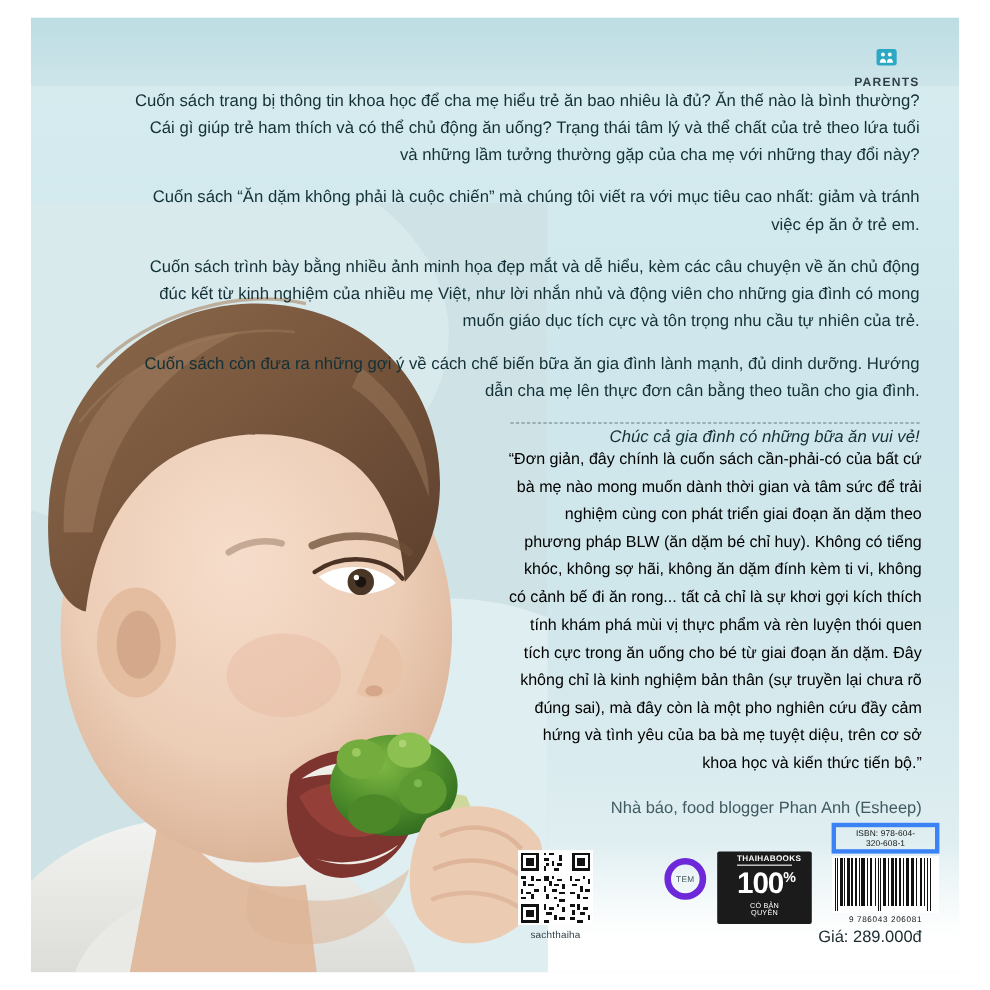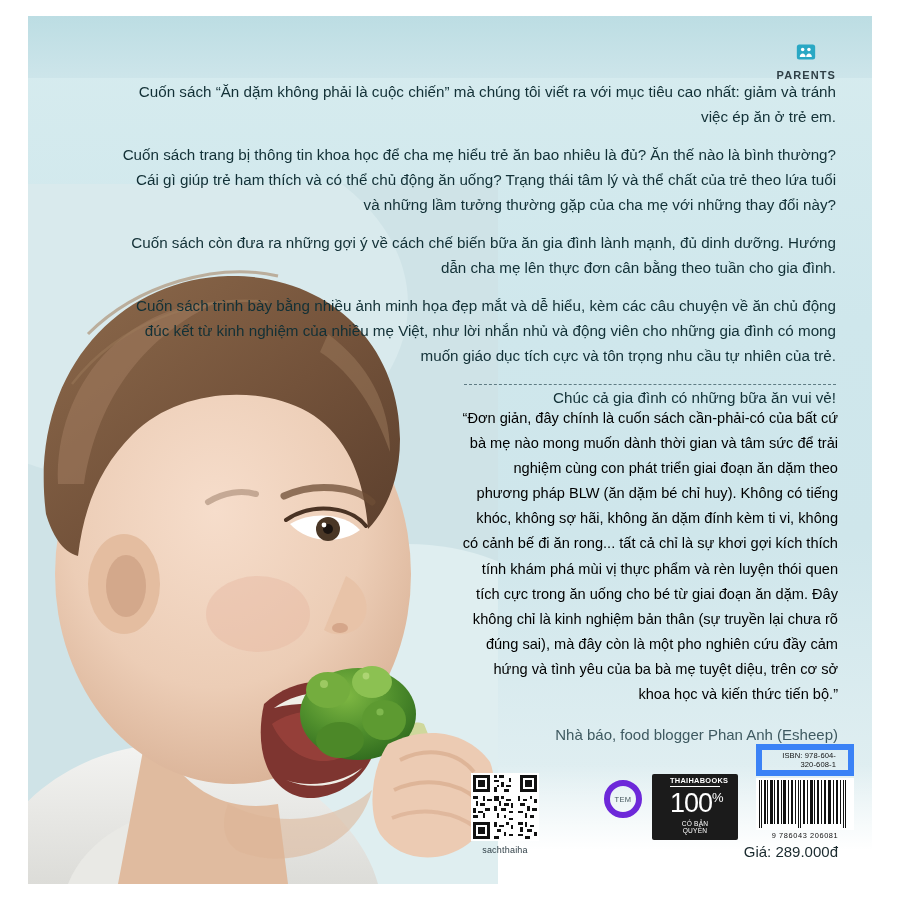"Cuốn sách “Ăn dặm không" p { order: before "Cuốn sách trang bị thông" -> after "Cuốn sách trang bị thông" }
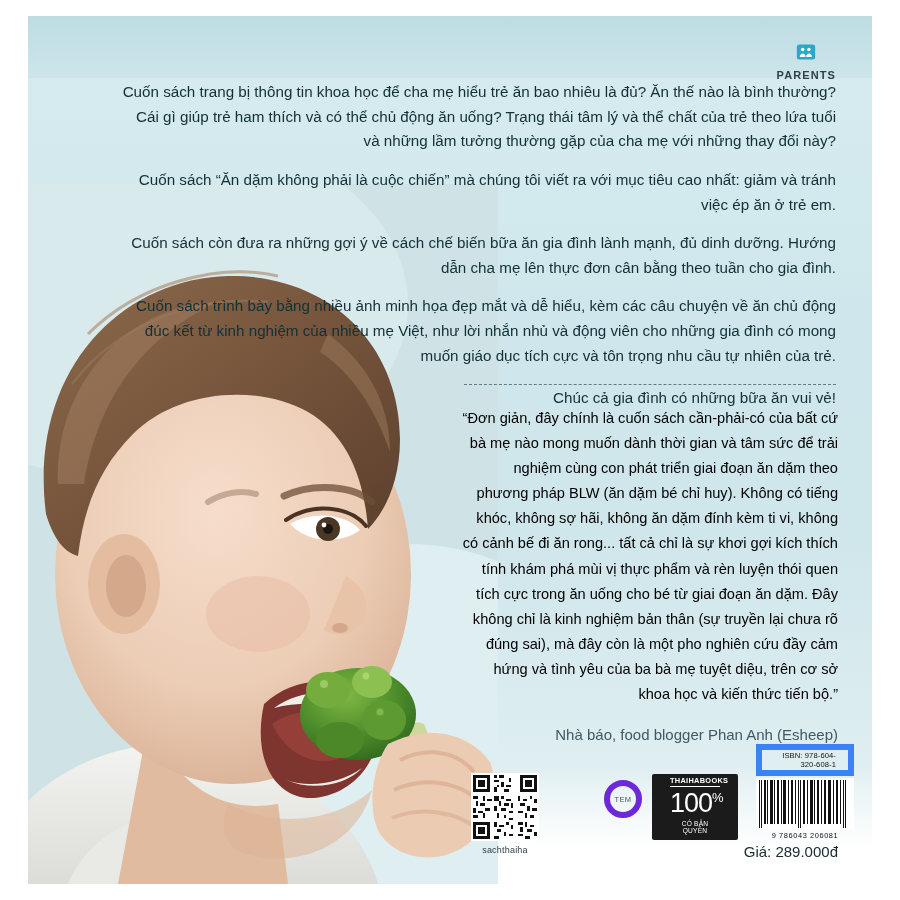"Cuốn sách còn đưa ra" p { order: before "Cuốn sách trình bày bằng" -> after "Cuốn sách trình bày bằng" }
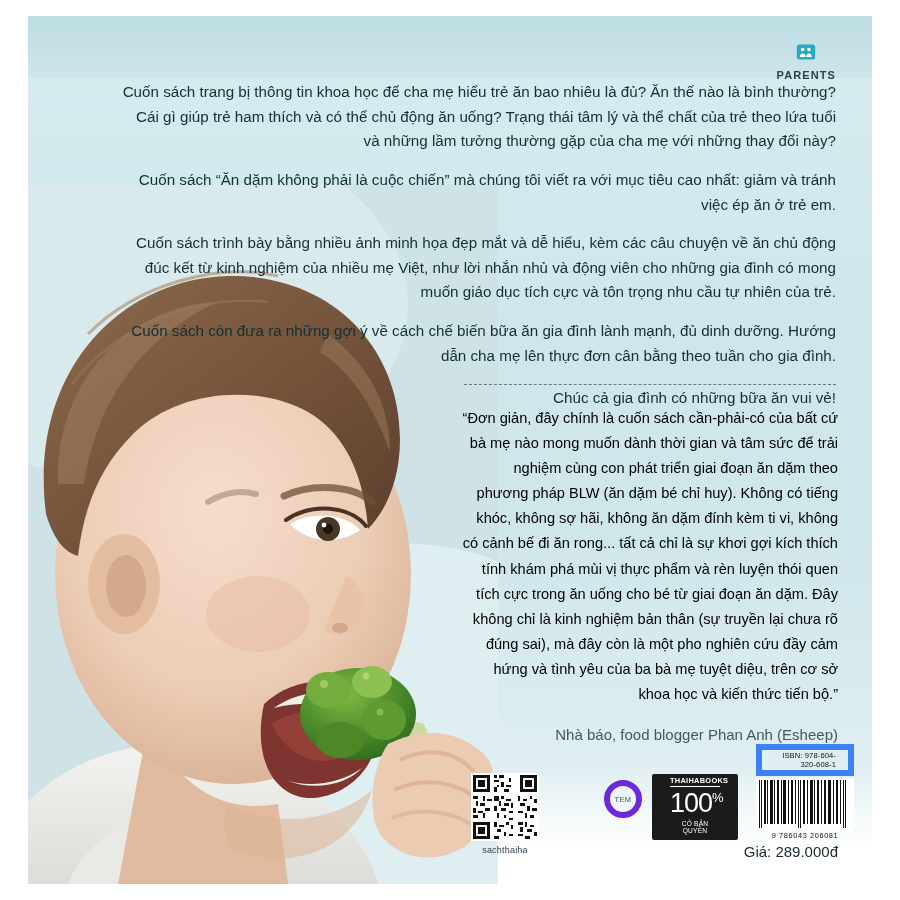"Chúc cả gia đình có" .intro .closing { font-style: none -> italic }
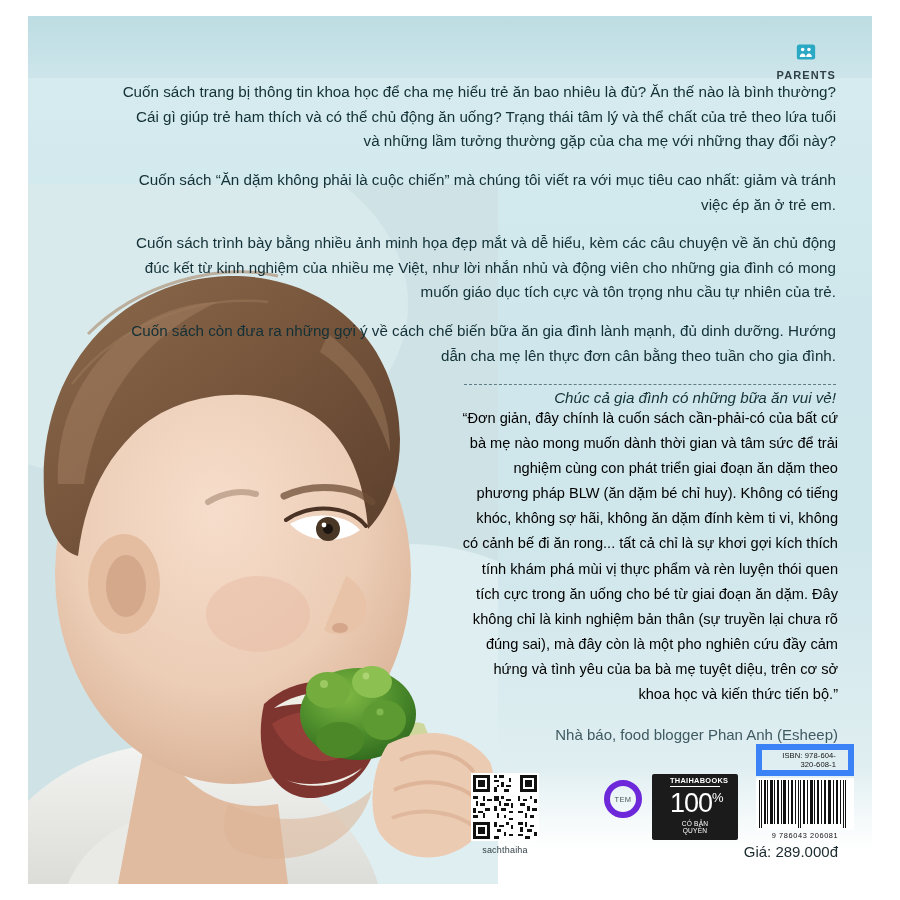"ISBN: 978-604-320-608-1" .isbn-text { border: 6px solid #3b82f6 -> 4px solid #3b82f6; text-align: right -> none }
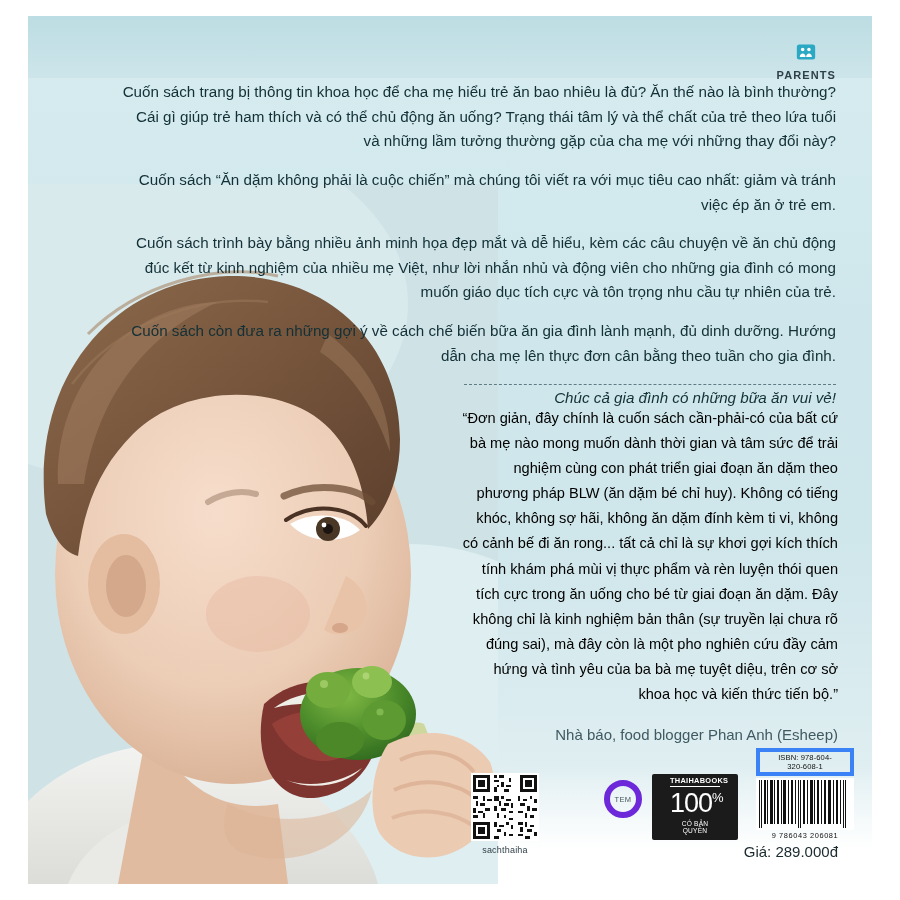"100%" .cb-num { font-weight: normal -> bold }
